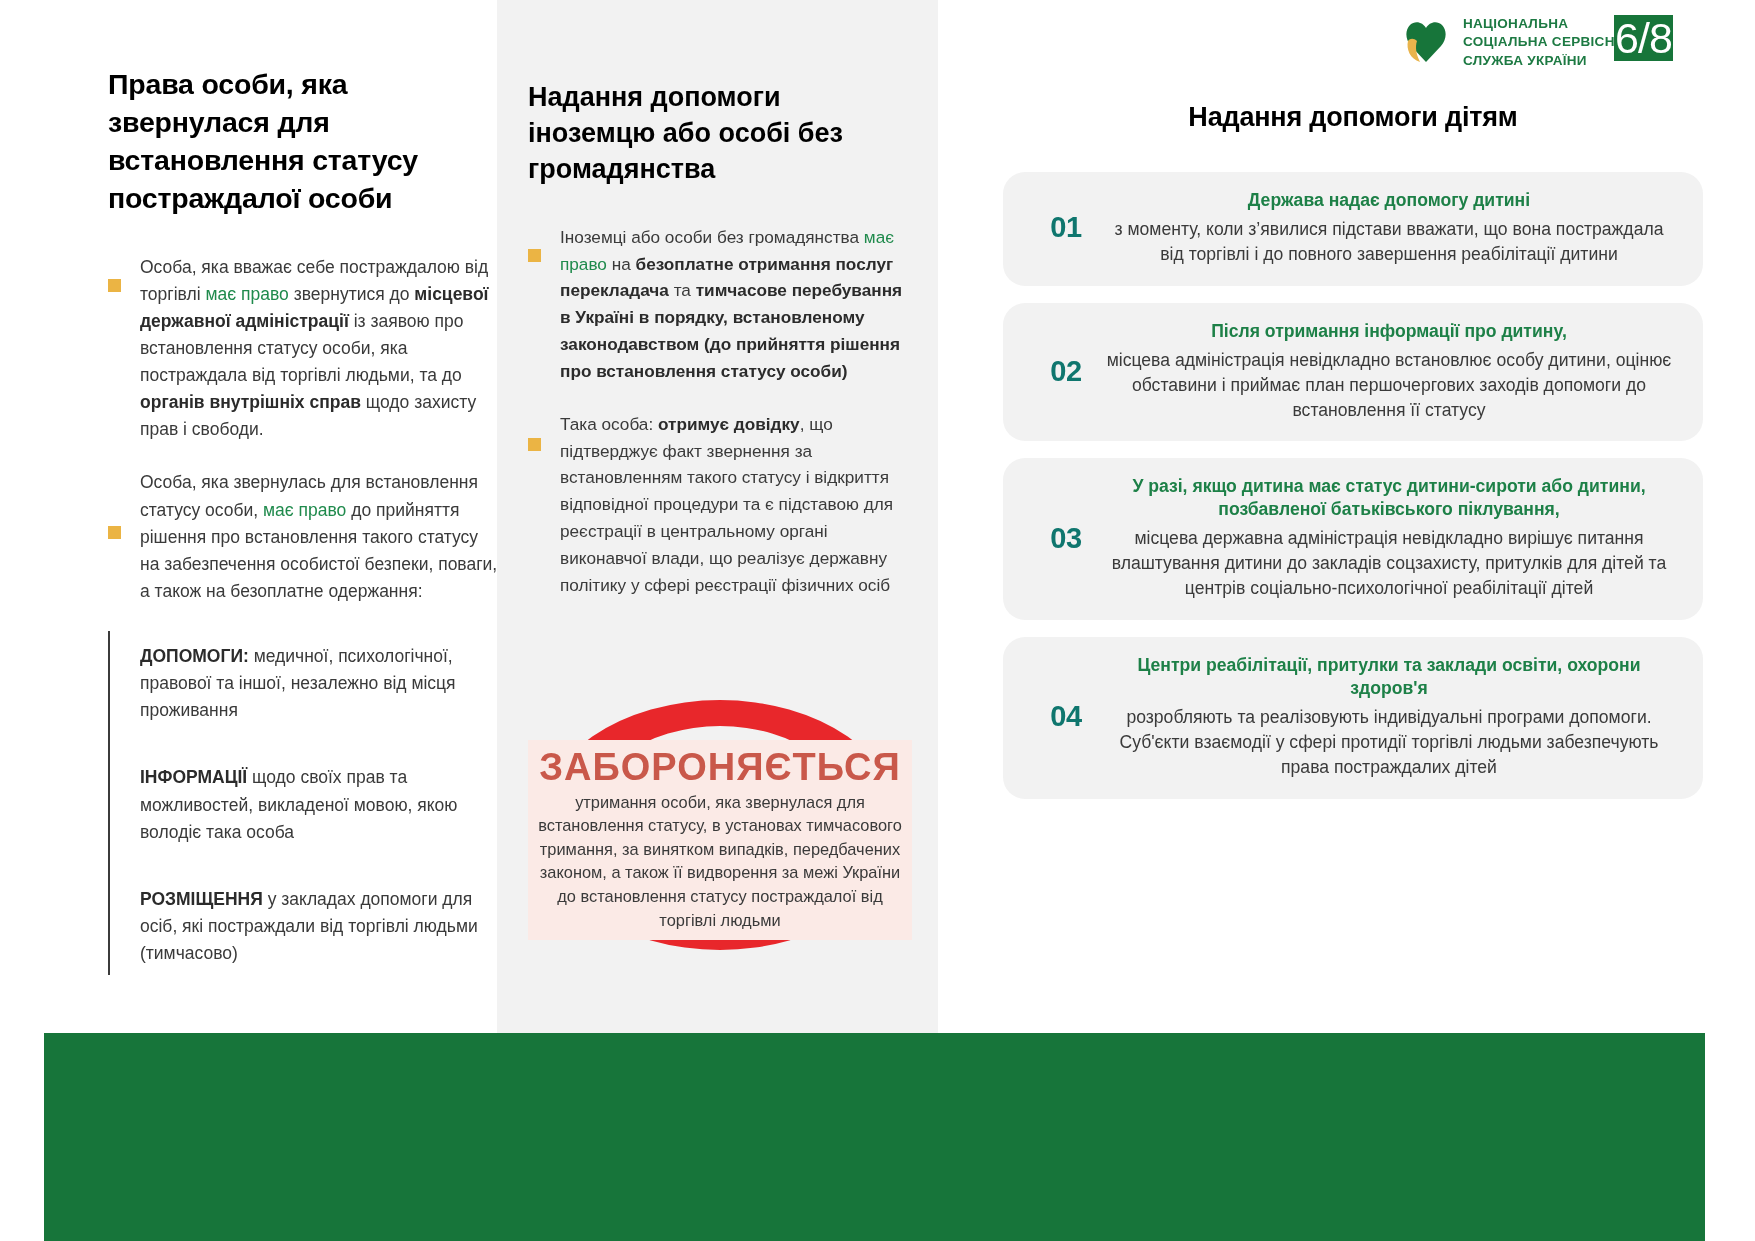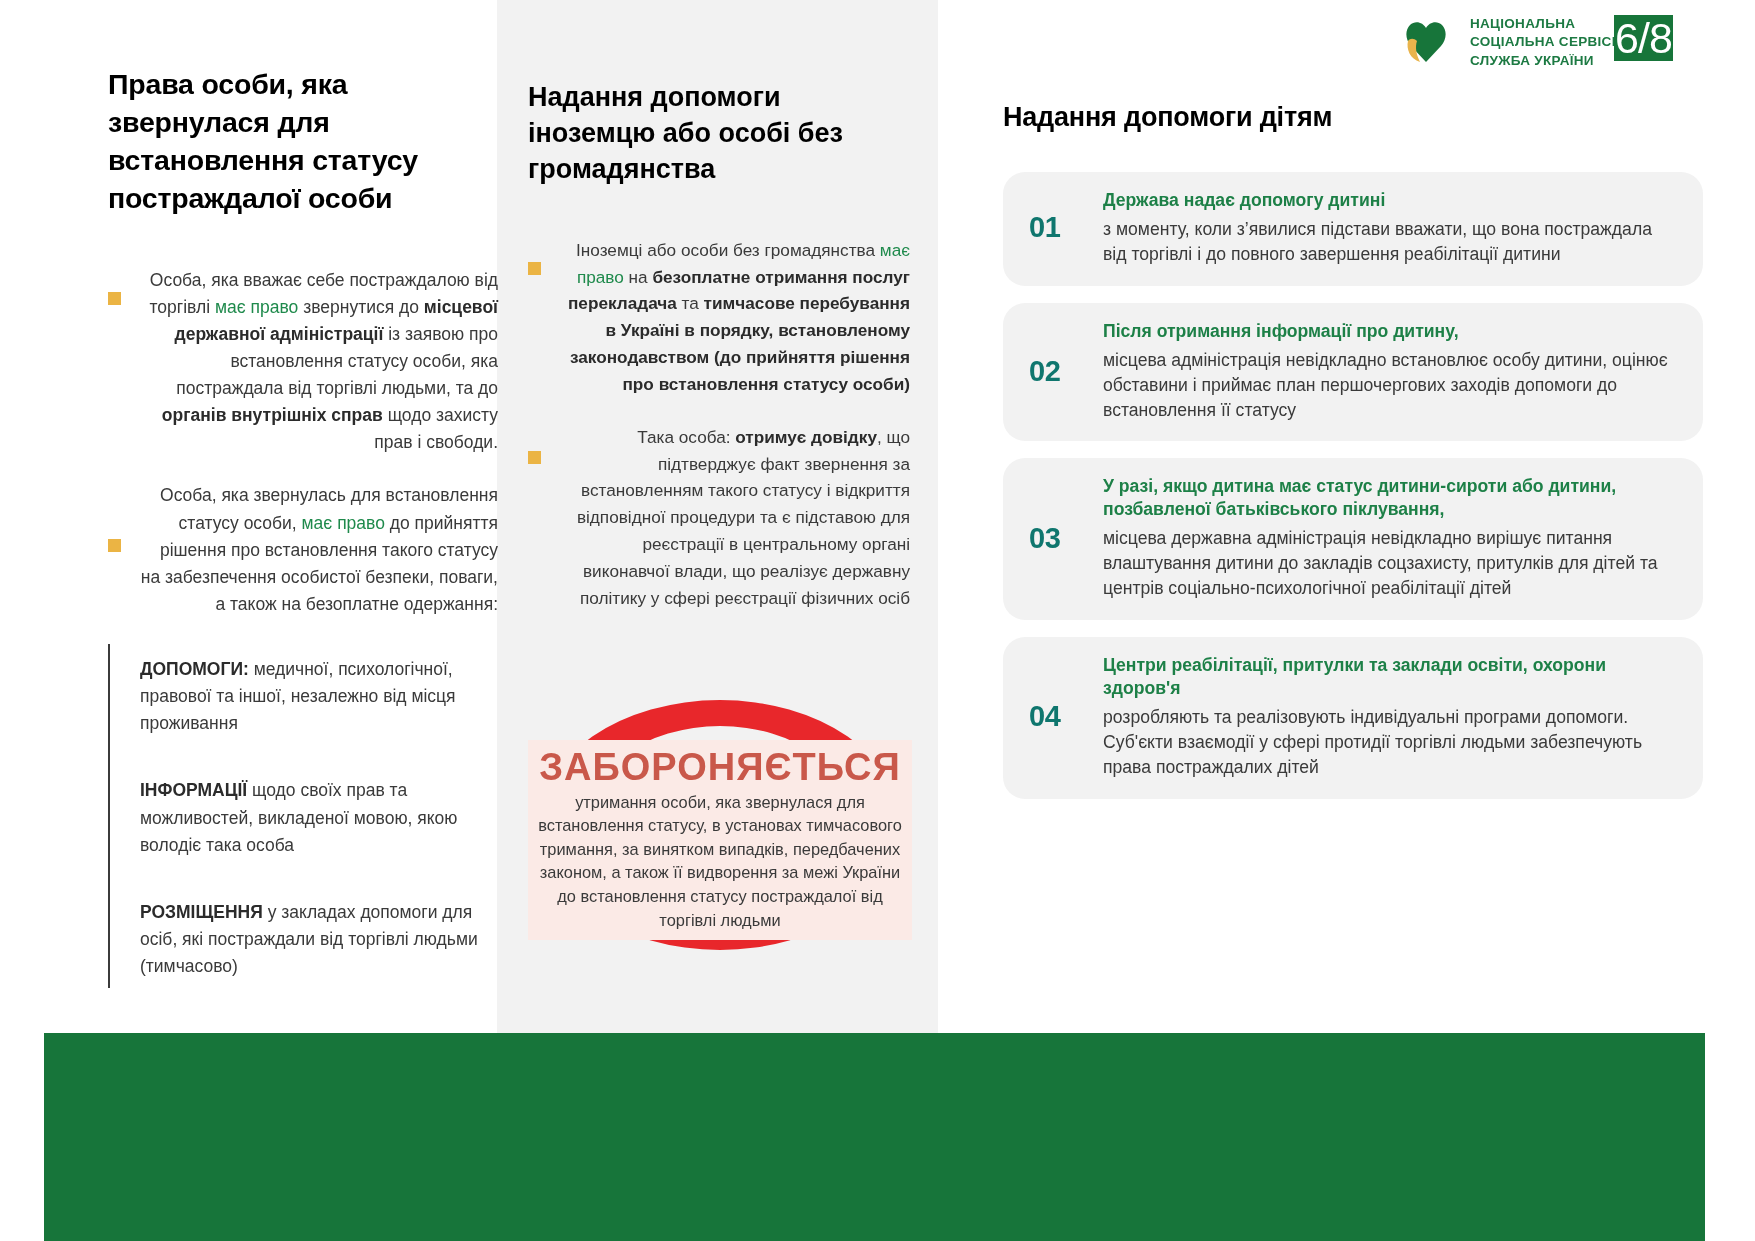"НАЦІОНАЛЬНА" .brand { gap: 20px -> 13px }
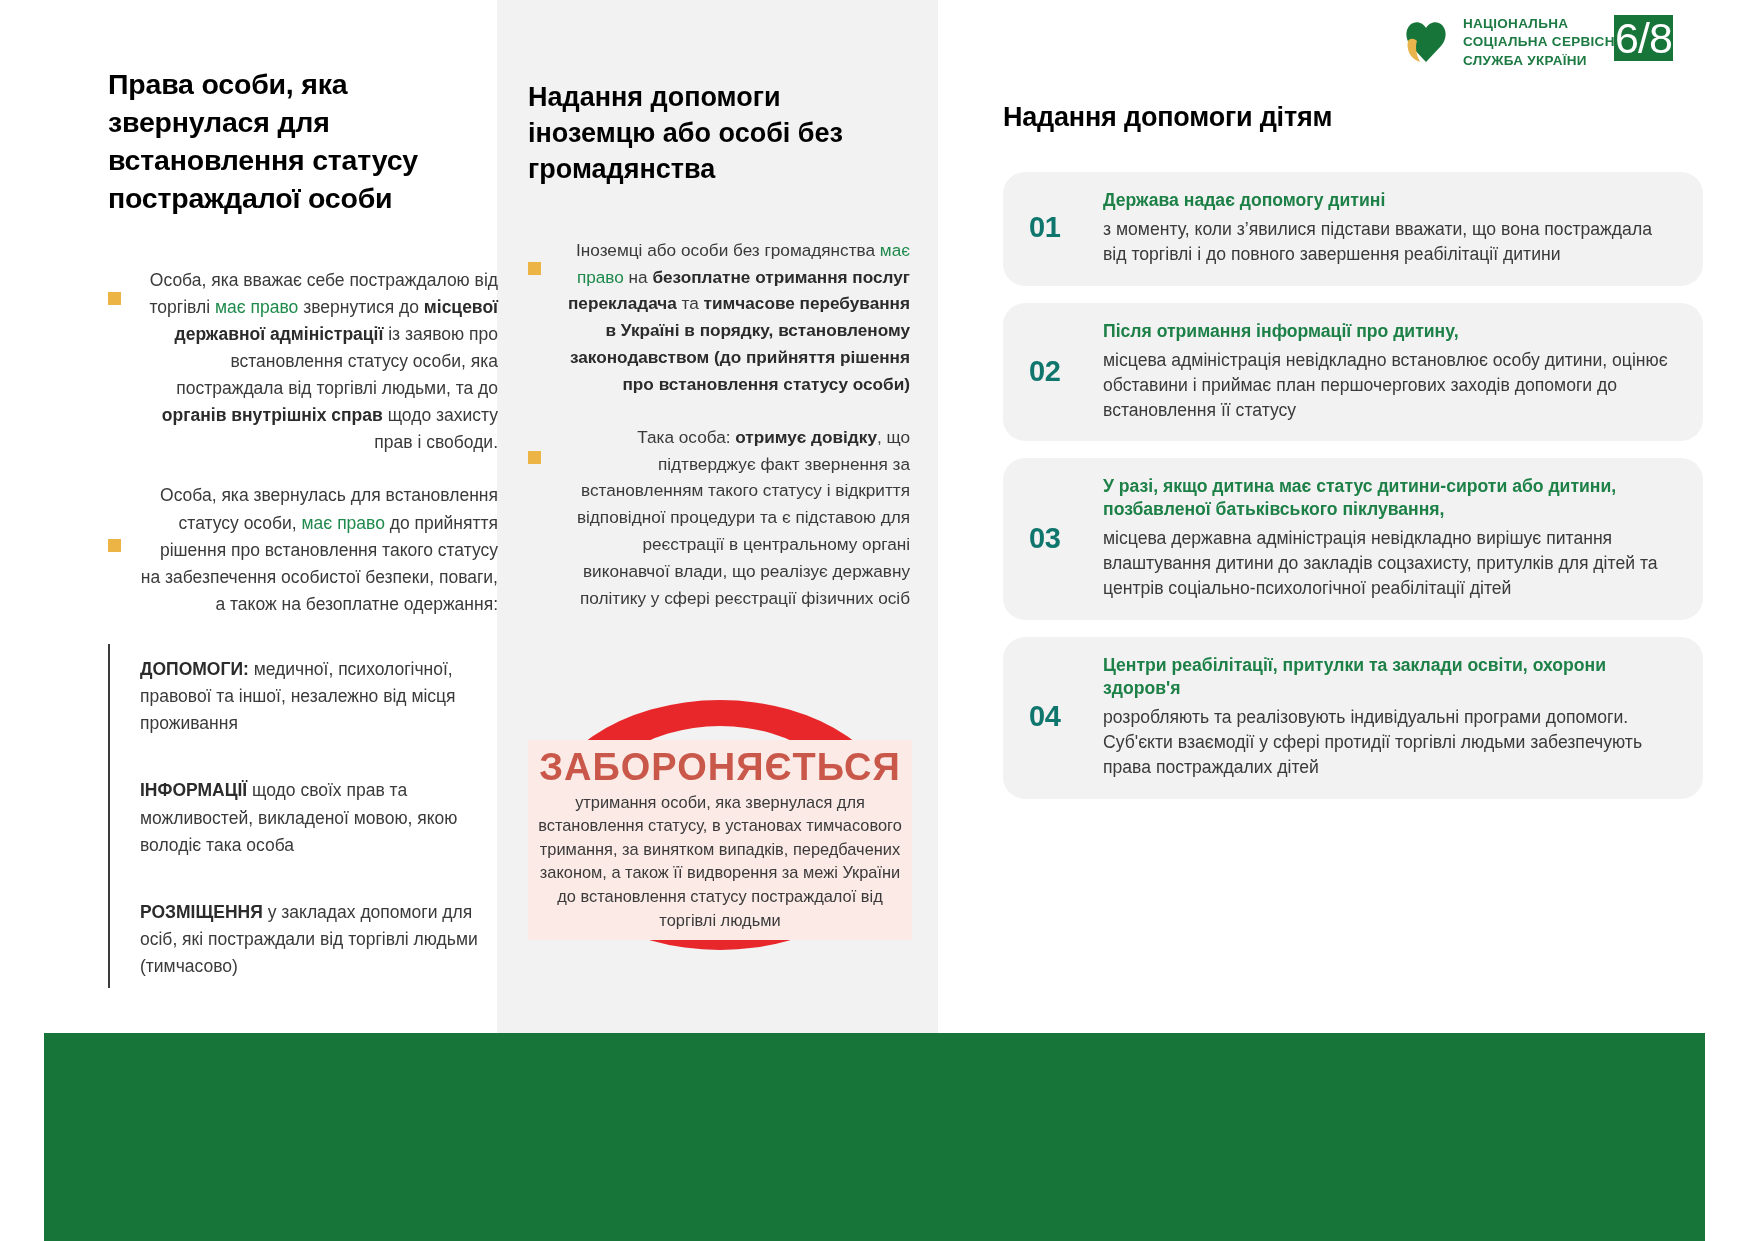"Надання допомоги дітям" .col3 { text-align: none -> center }
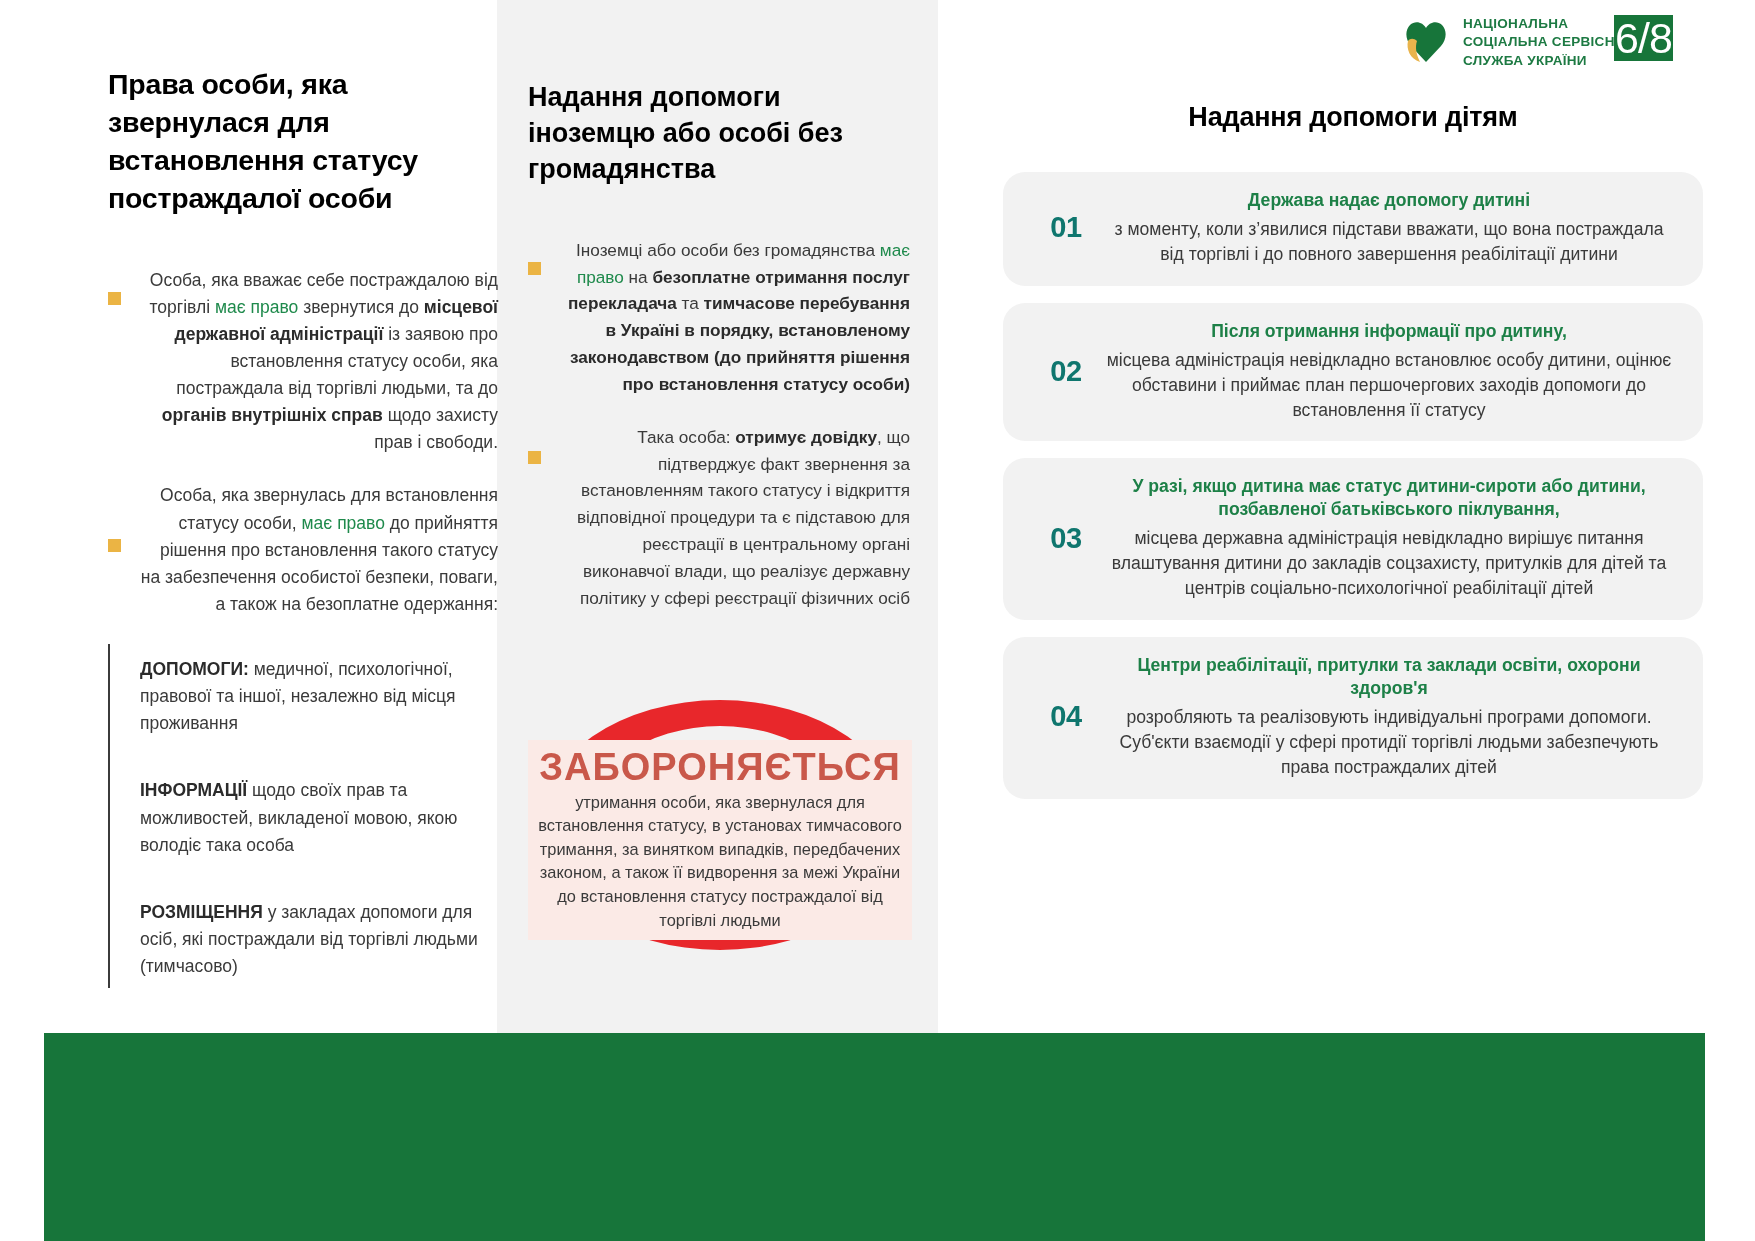"Іноземці або особи без громадянства" .bullets { margin-top: 49px -> 36px; text-align: right -> none }
